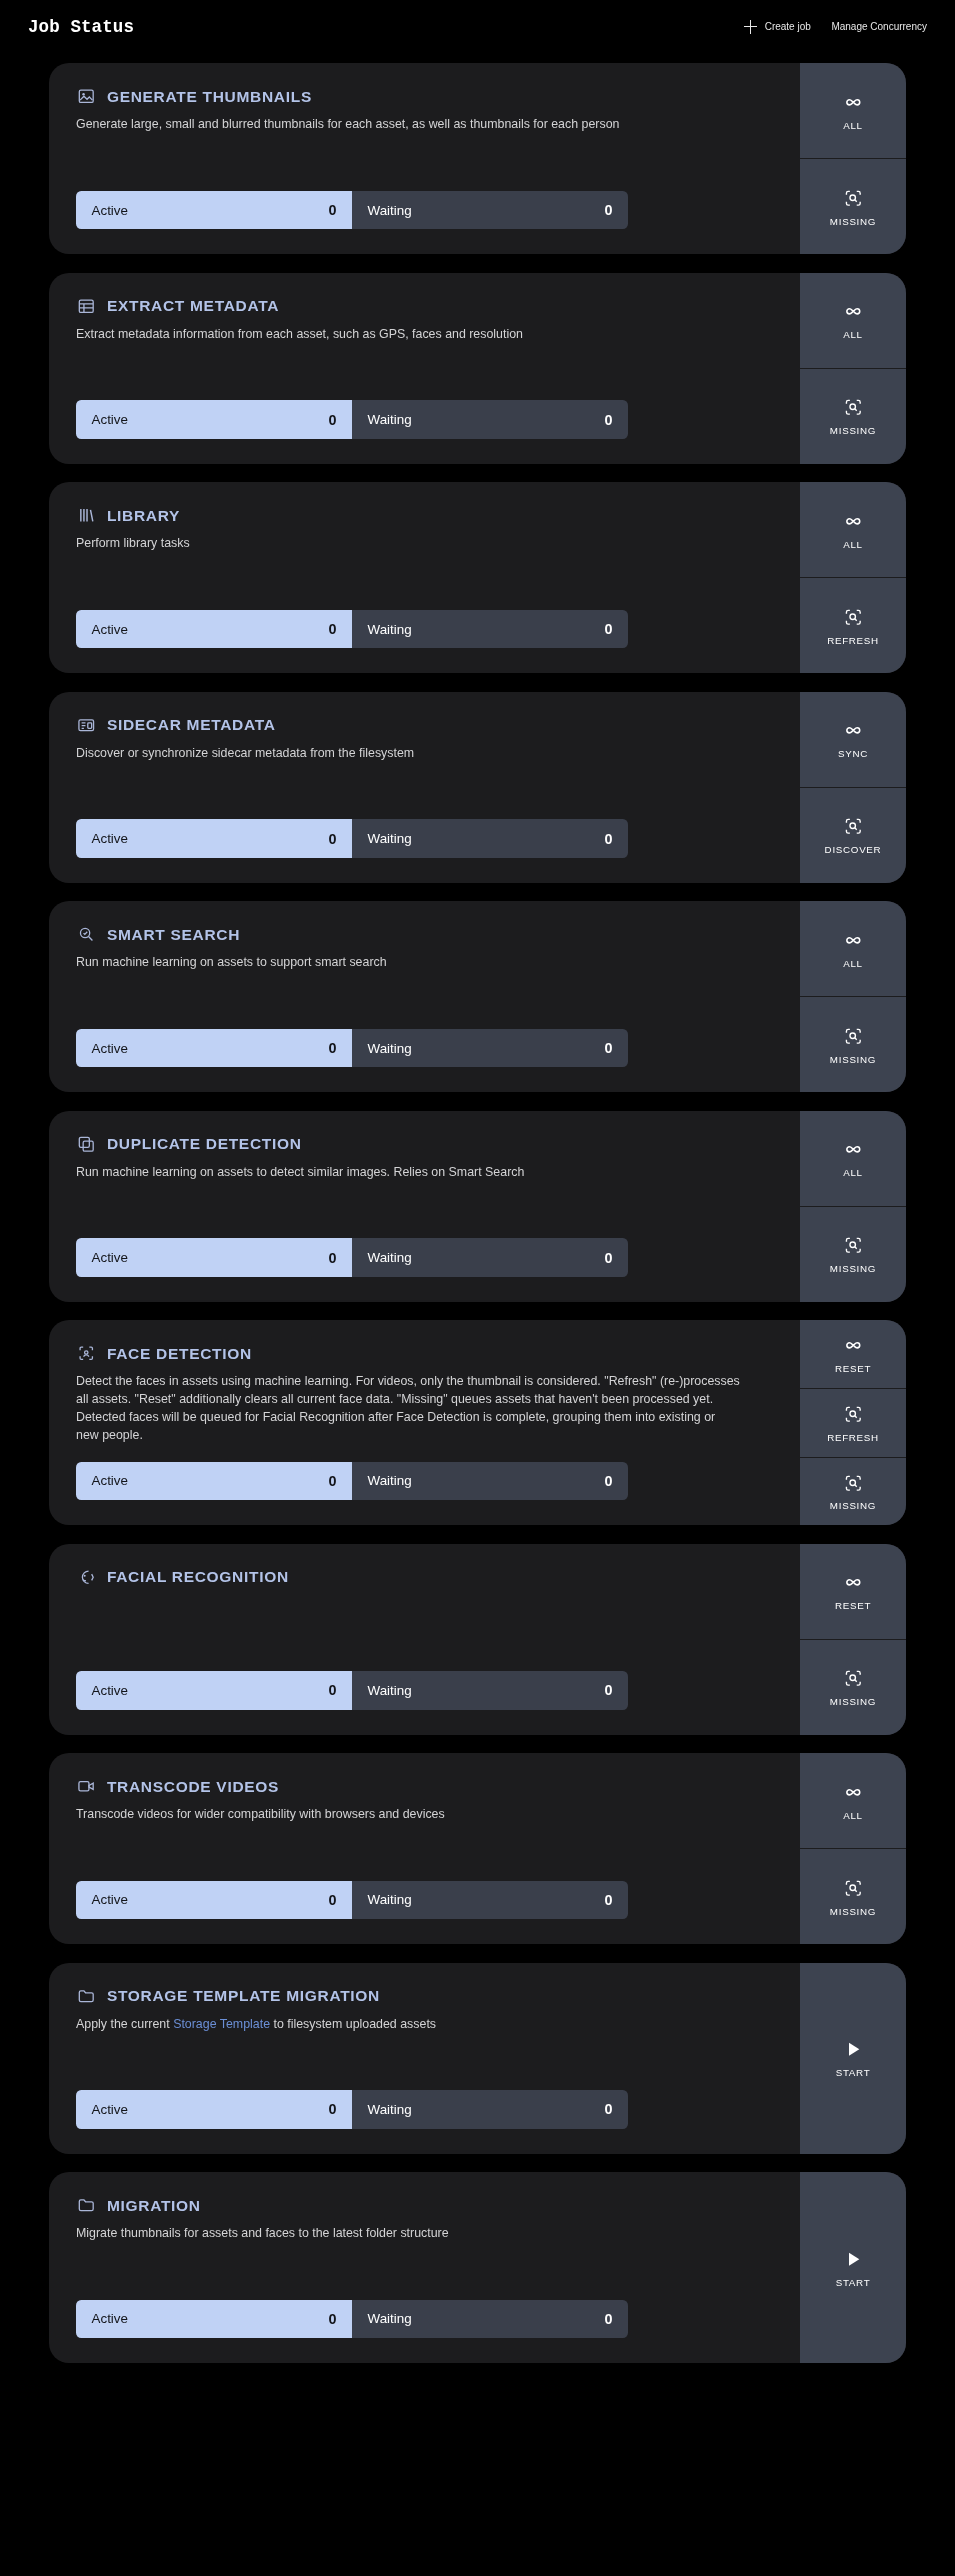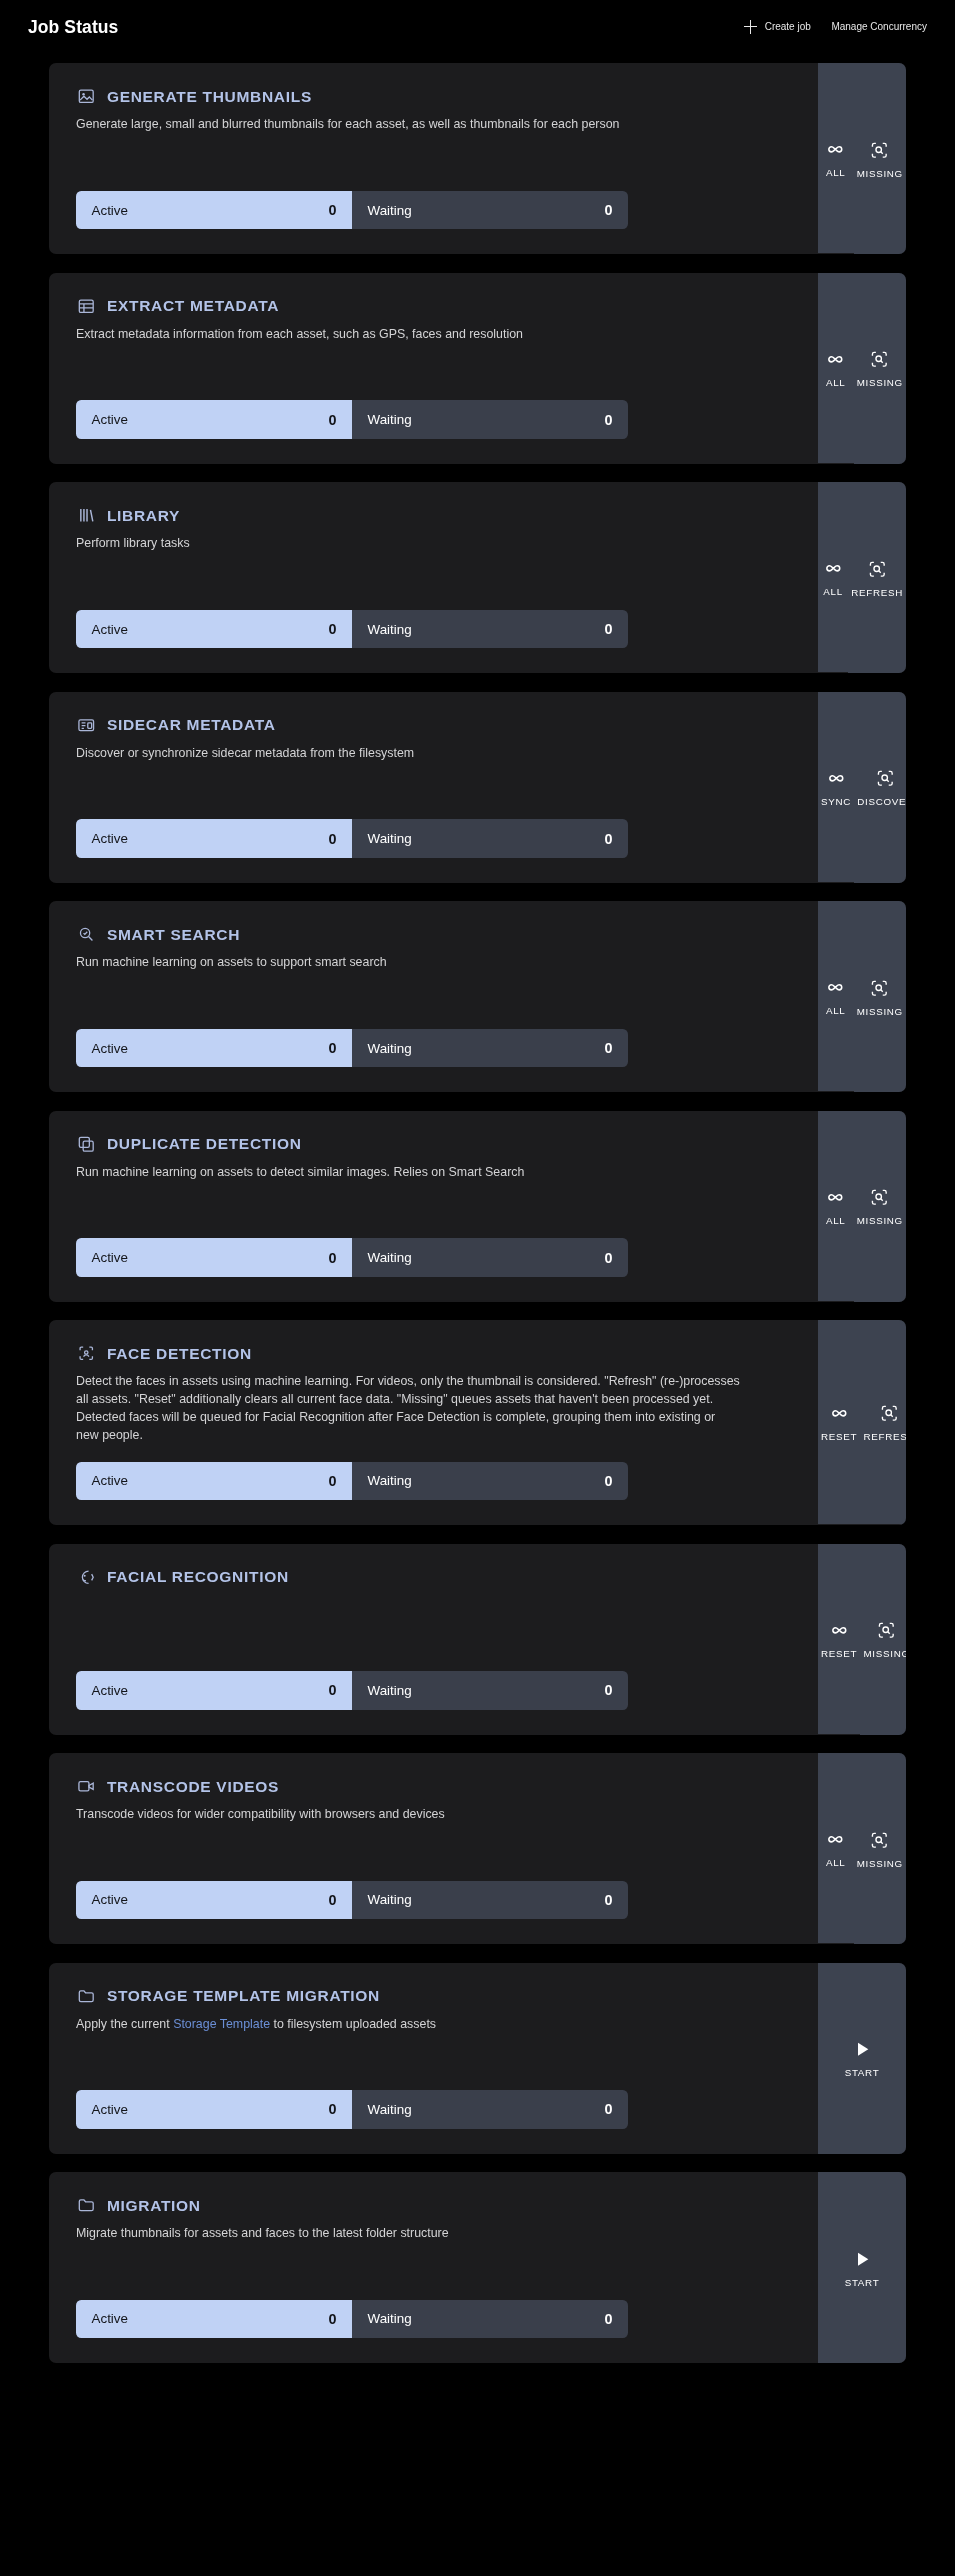"Job Status" .topbar-title { font-family: none -> Liberation Mono, monospace }
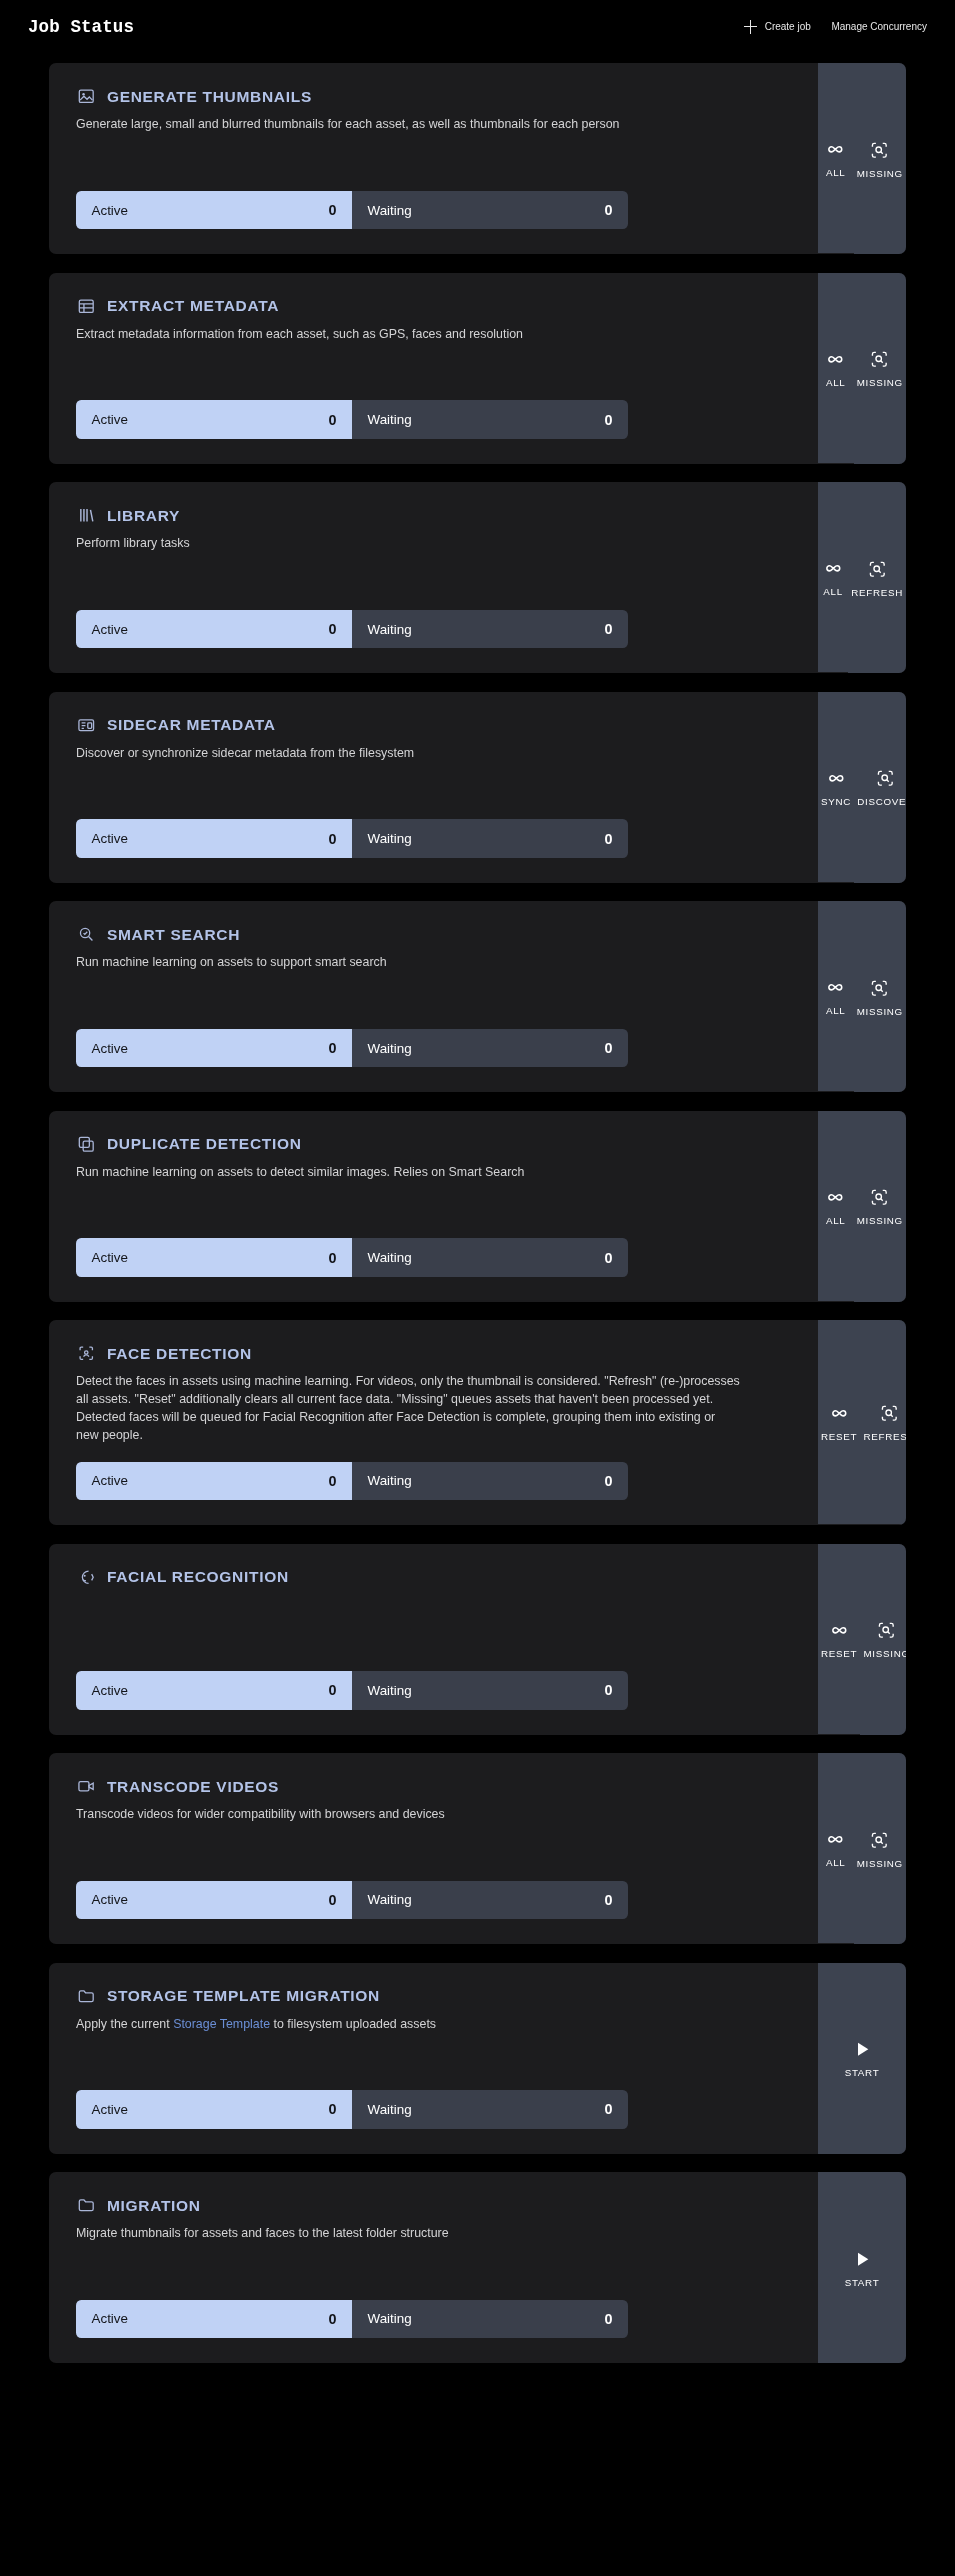"GENERATE THUMBNAILS" .job-card { border-radius: 7px -> 20px }
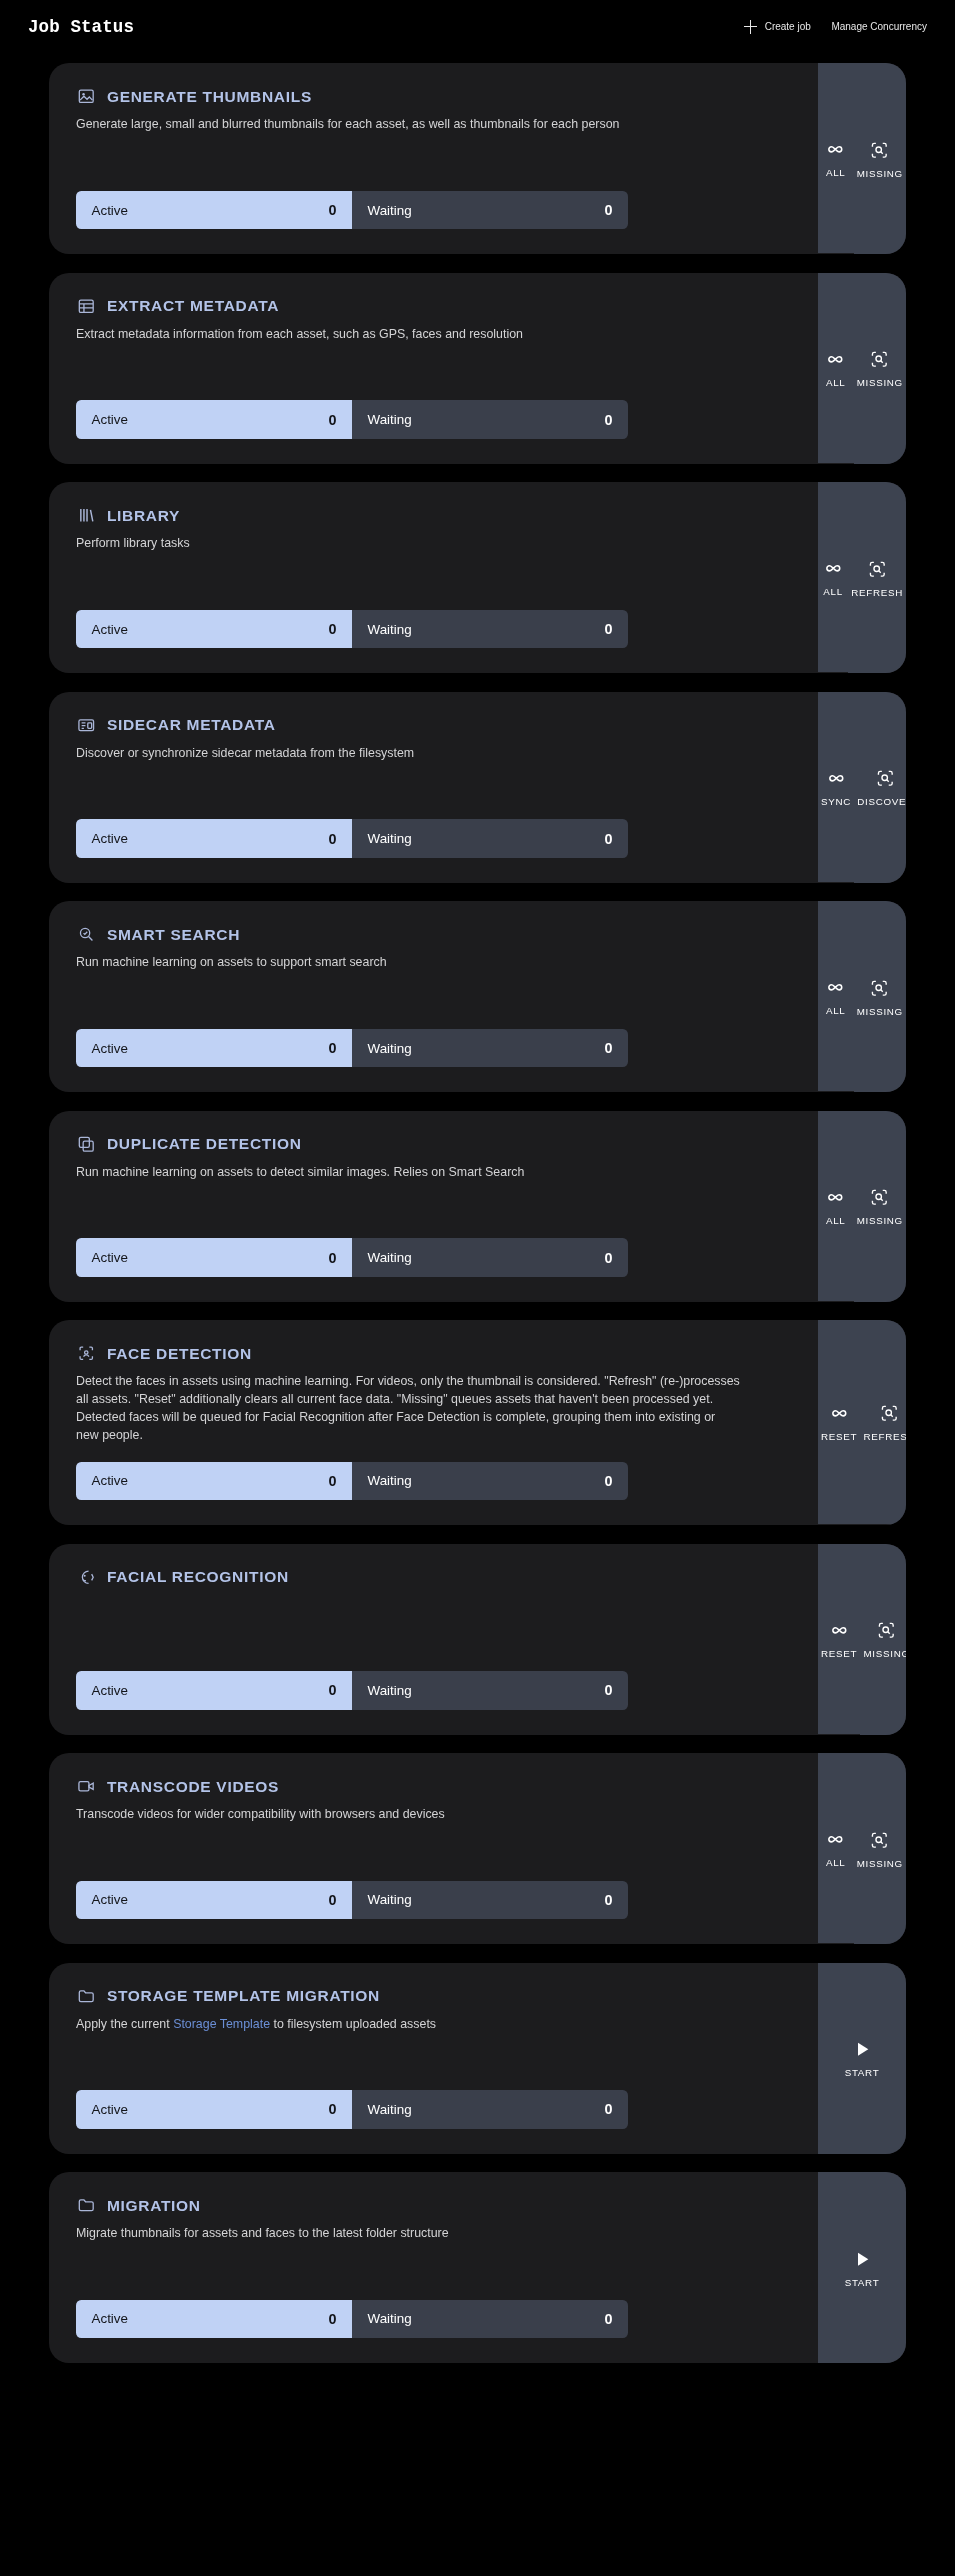"ALL" .job-actions { flex-direction: row -> column; width: 88px -> 106px }
